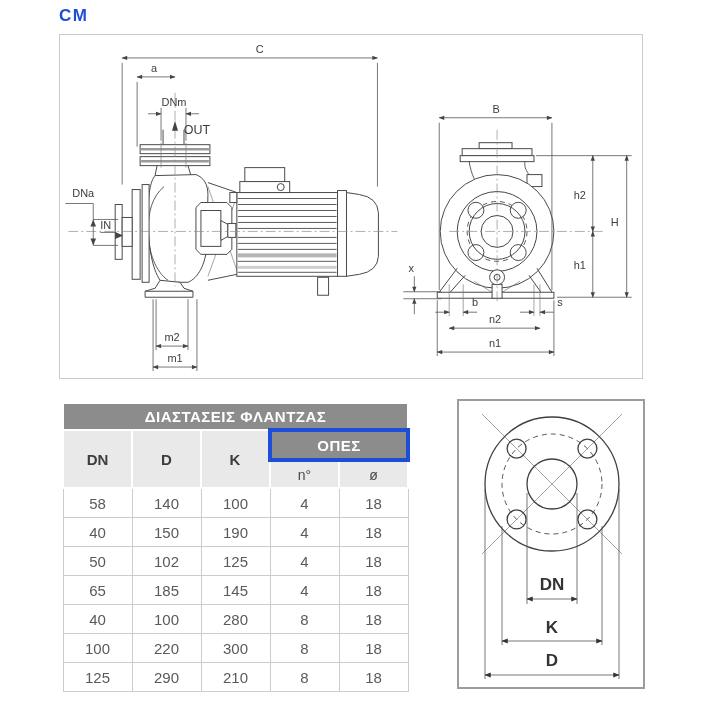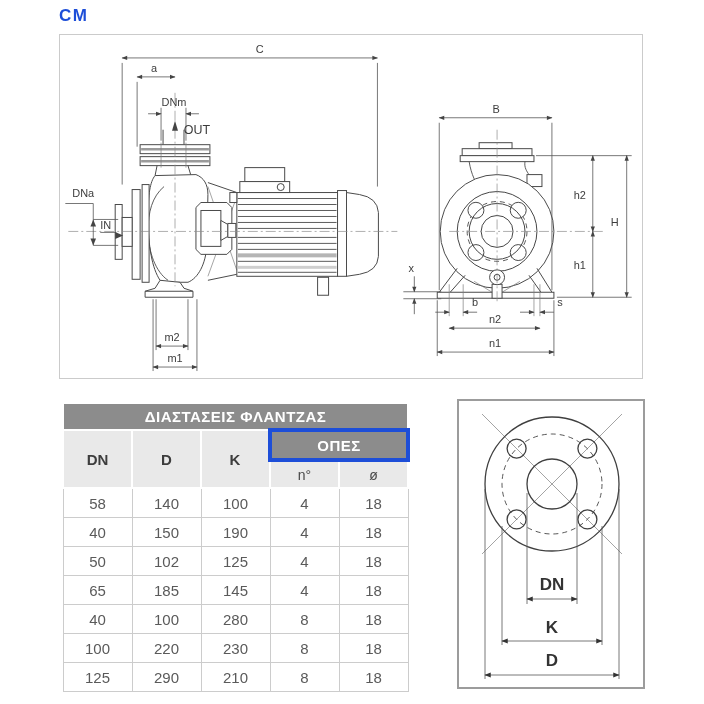"230" td { text: 230 -> 300 }
